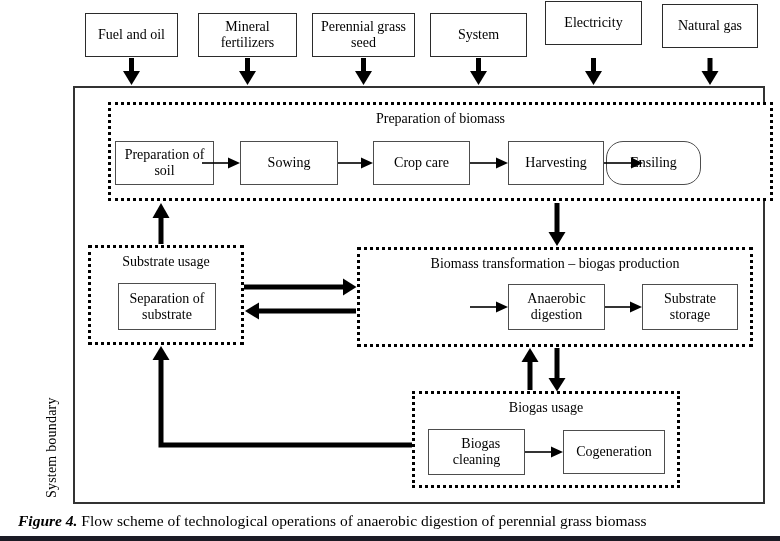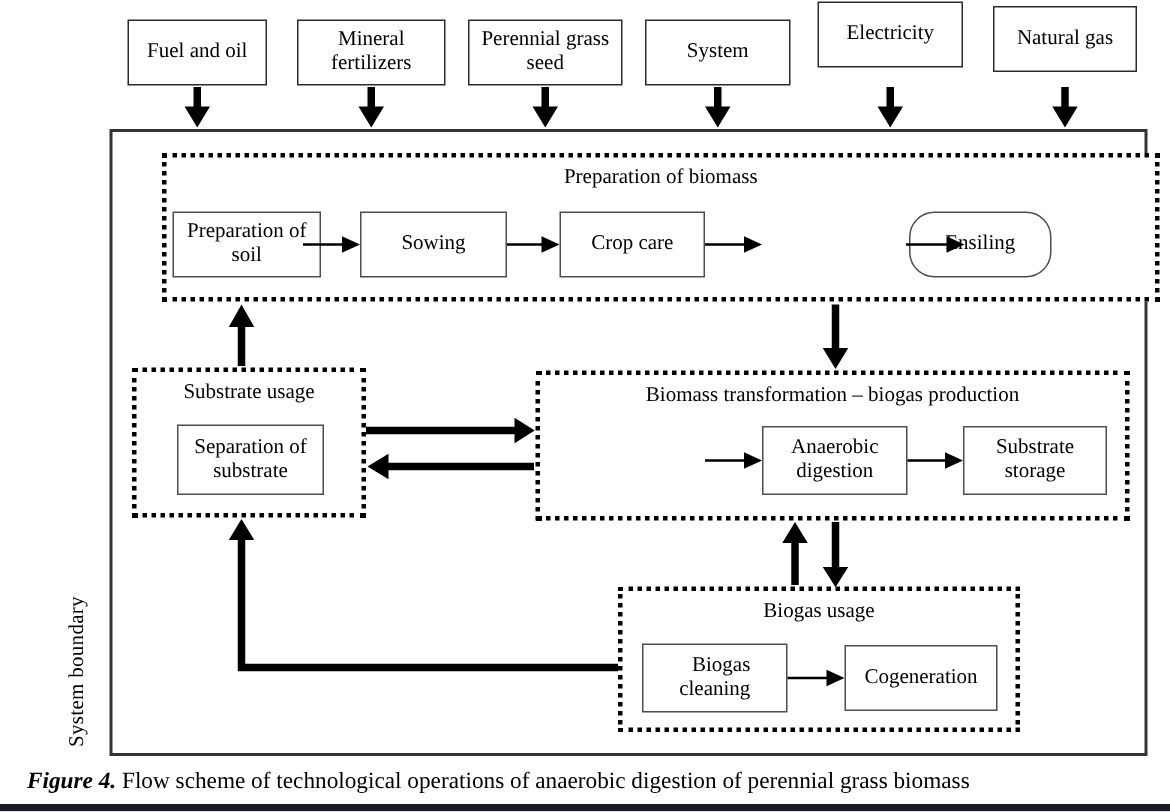"Harvesting" div.pbox { html: none -> <div>Harvesting</div> }
